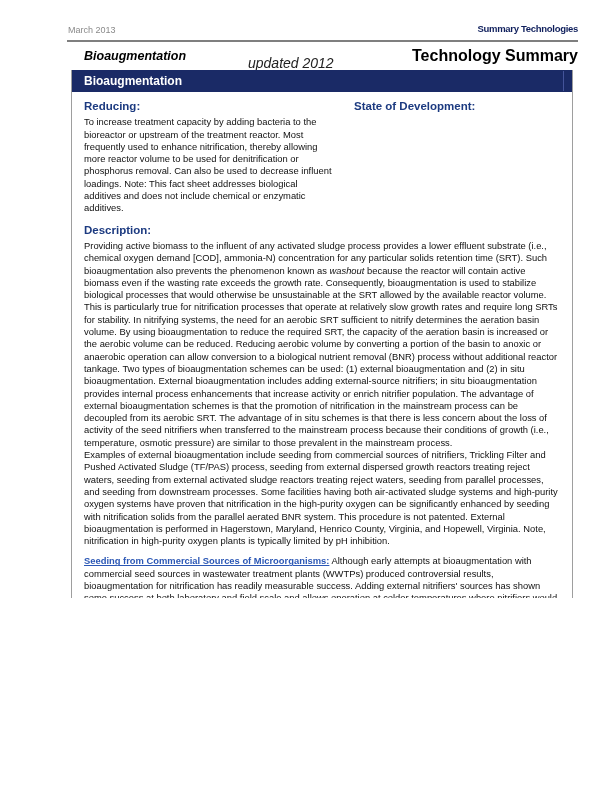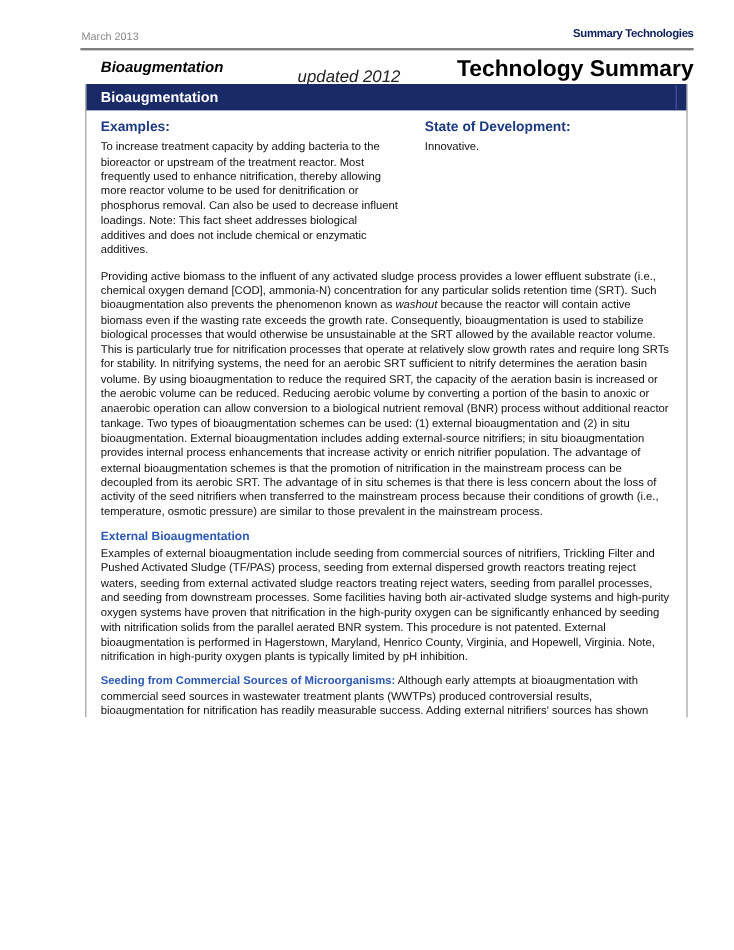"Technology Summary" .t-doctype { font-size: 19px -> 16px }
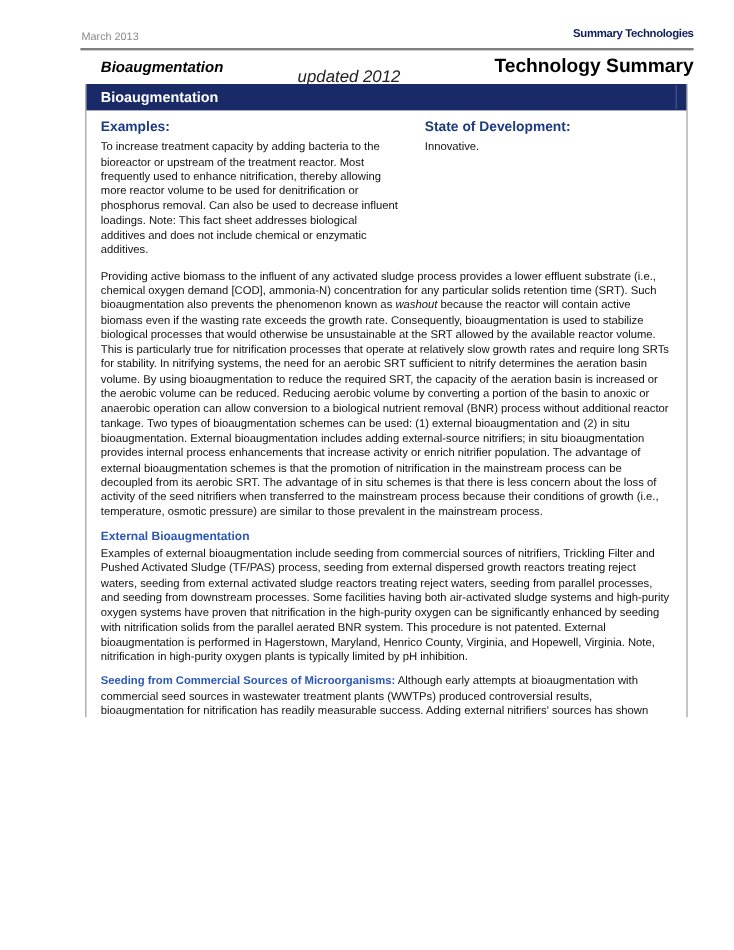"Examples:" div.sec-heading { text: Examples -> Reducing }
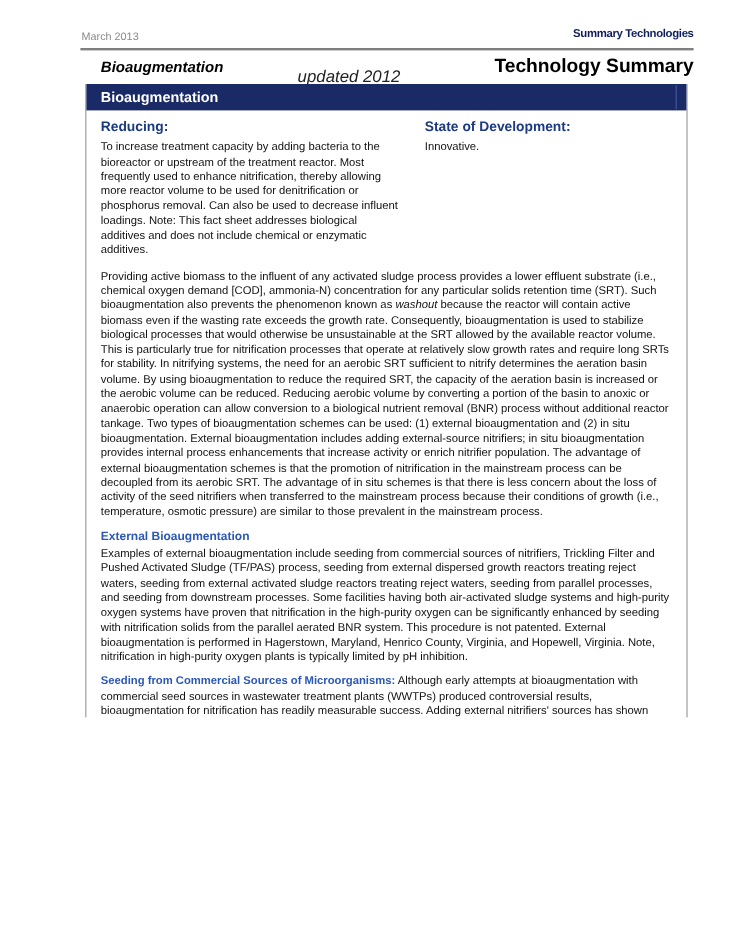"Innovative." p.body-text { html: <p>Innovative.</p> -> none }
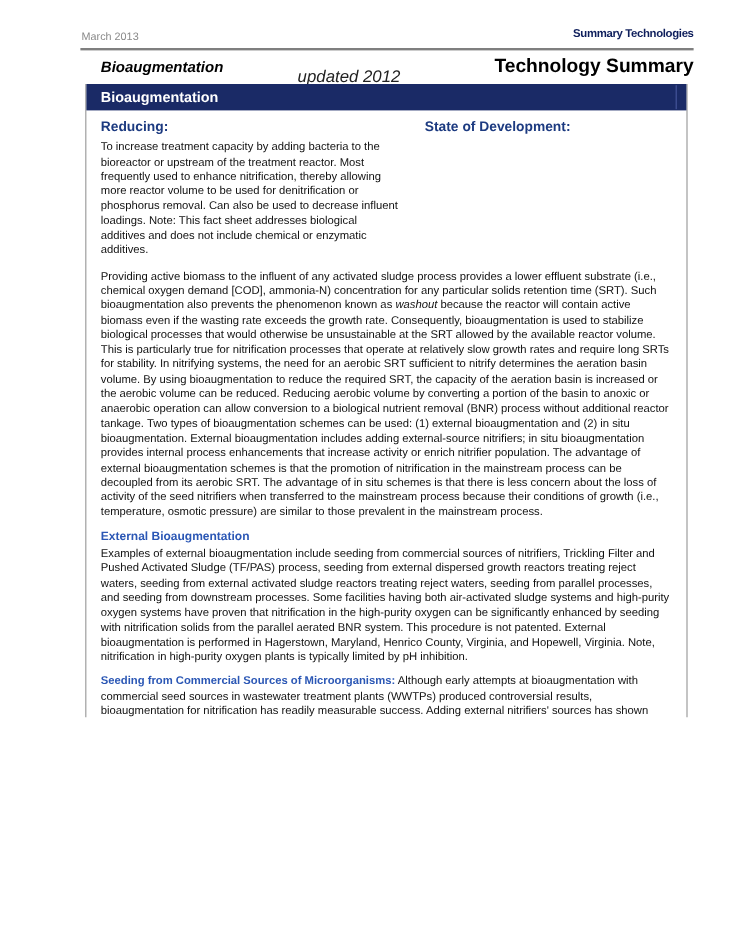"Description:" div.sec-heading { html: none -> <div>Description:</div> }
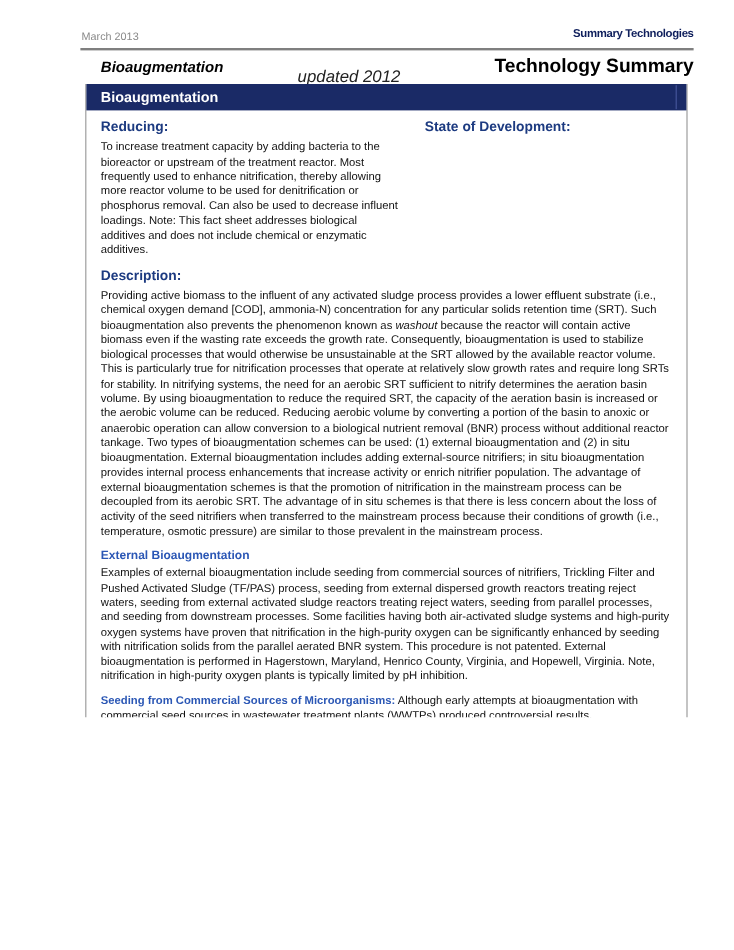"External Bioaugmentation" div.sub-heading { html: <div>External Bioaugmentation</div> -> none }
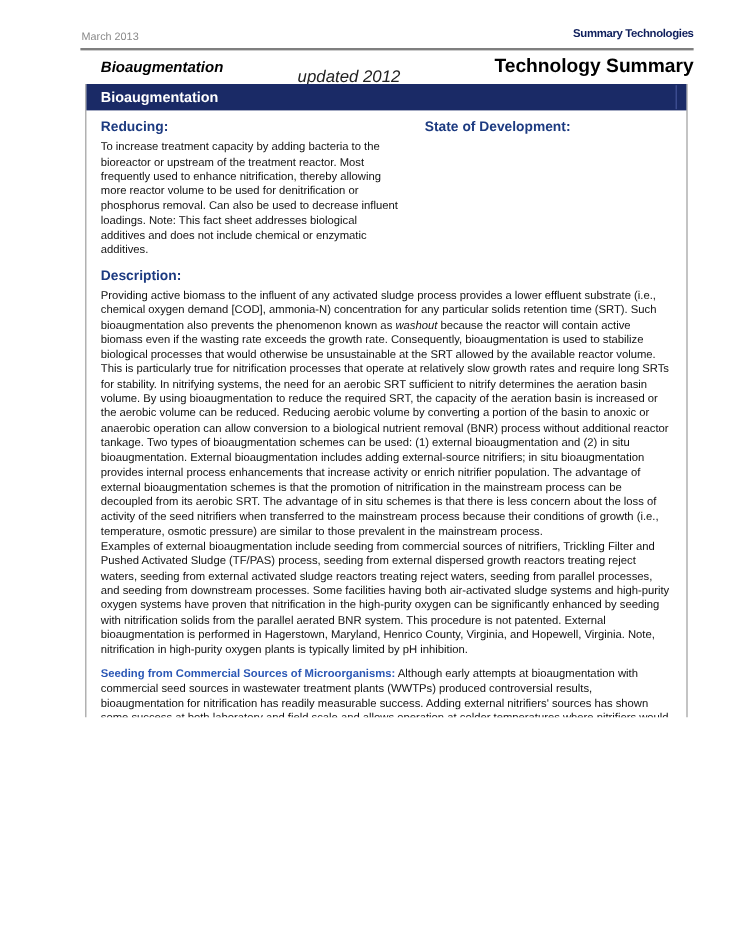"Seeding from Commercial Sources of" .lead { text-decoration: none -> underline }
